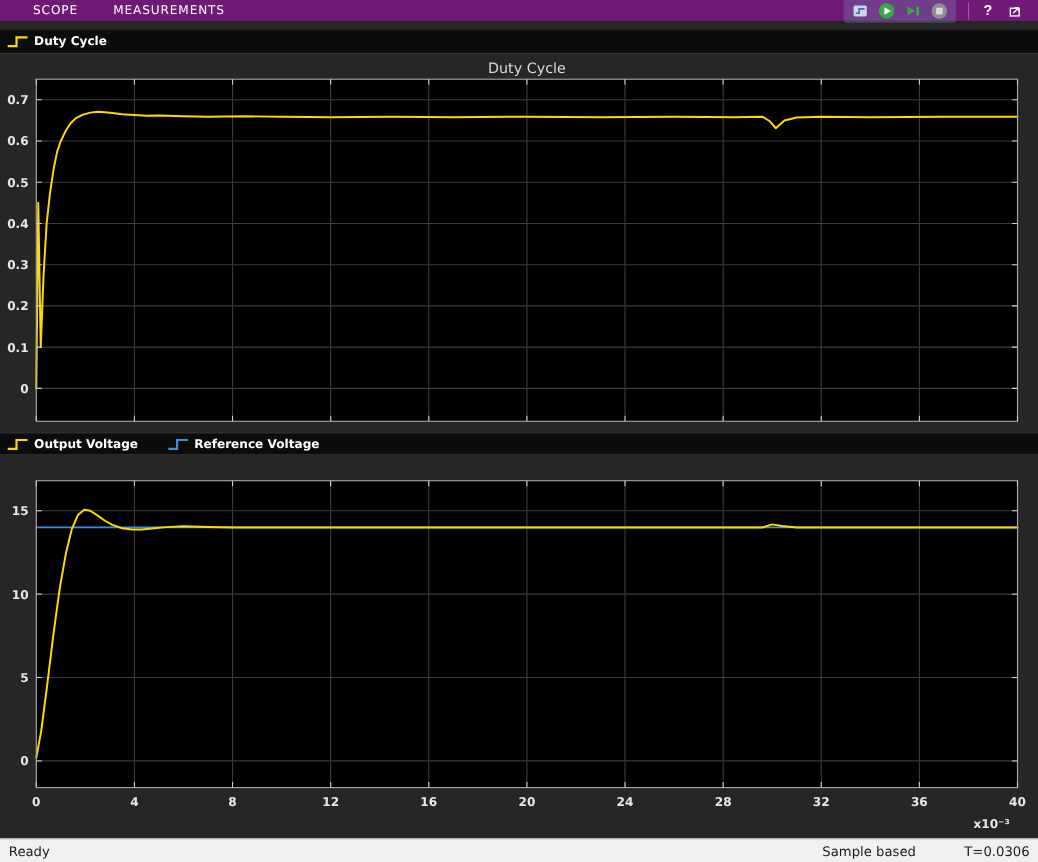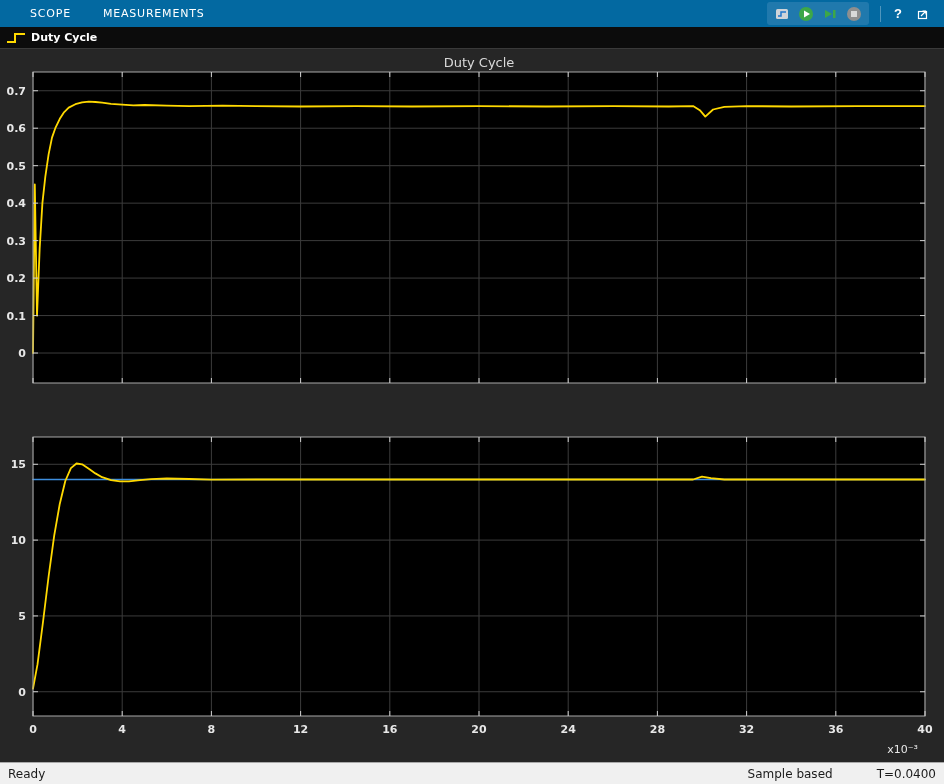"SCOPE" .tabbar { background: #0369a1 -> #701a75; height: 27px -> 19px }
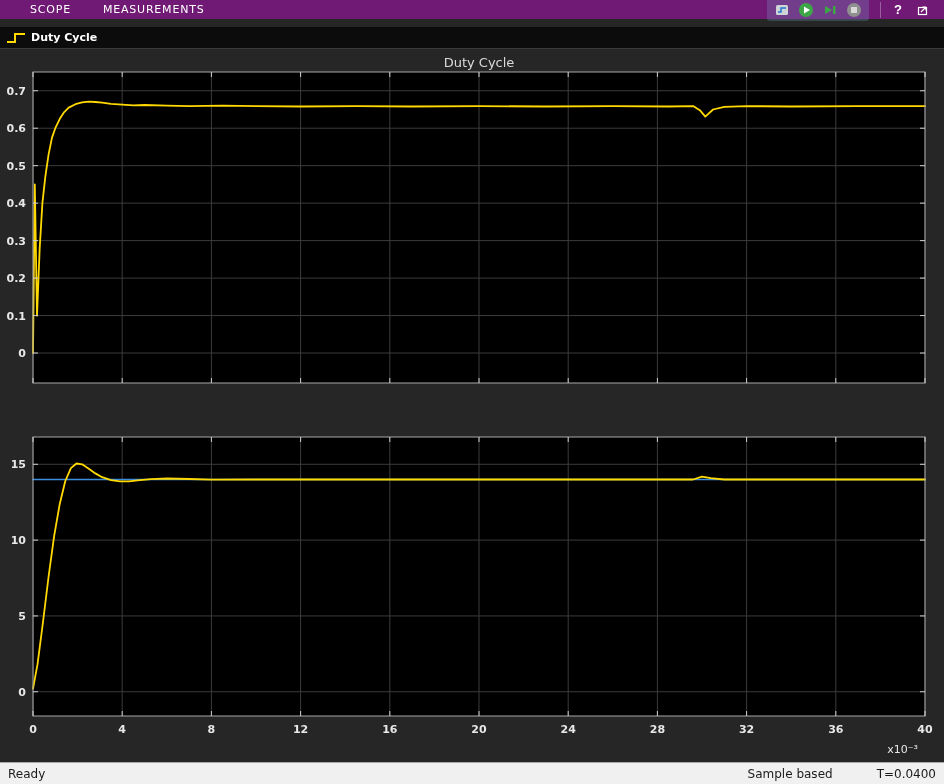"Output Voltage" div.legend-strip { html: none -> <div> <div> <svg> <polyline></polyline> </svg> <span>Output Voltage</span> </div> <div> <svg> <polyline></polyline> </svg> <span>Reference Voltage</span> </div> </div> }
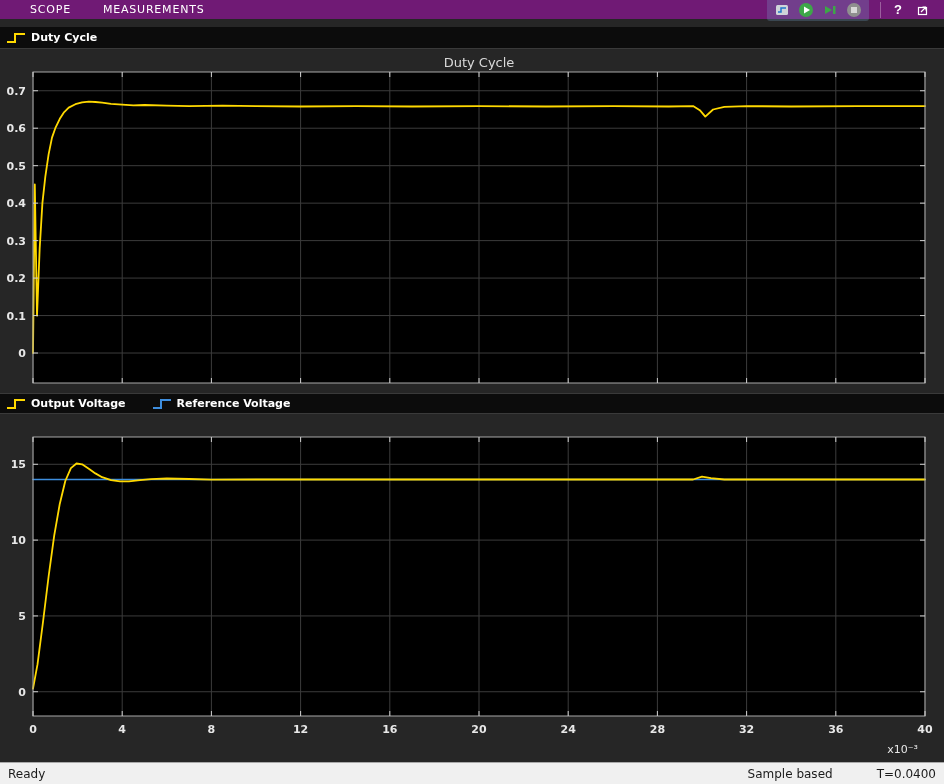"x10⁻³" .x-mult { font-weight: normal -> bold }
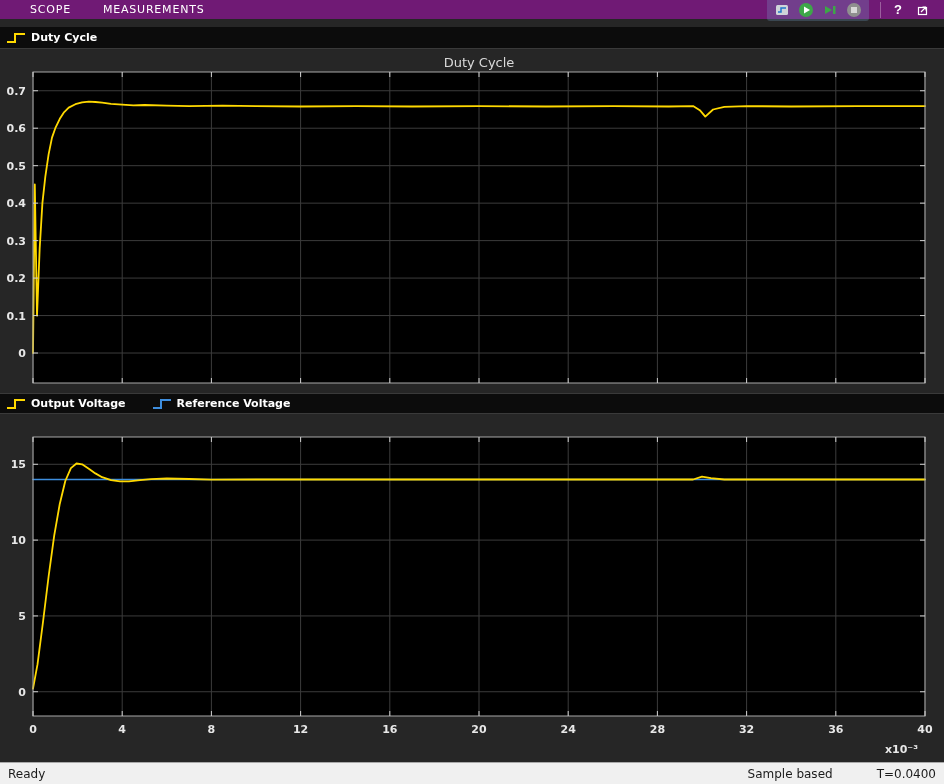"T=0.0400" span { text: 0.0400 -> 0.0306 }
